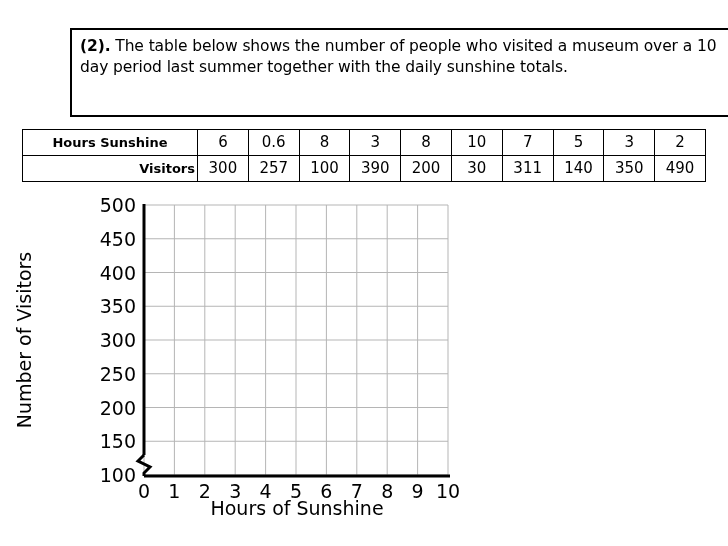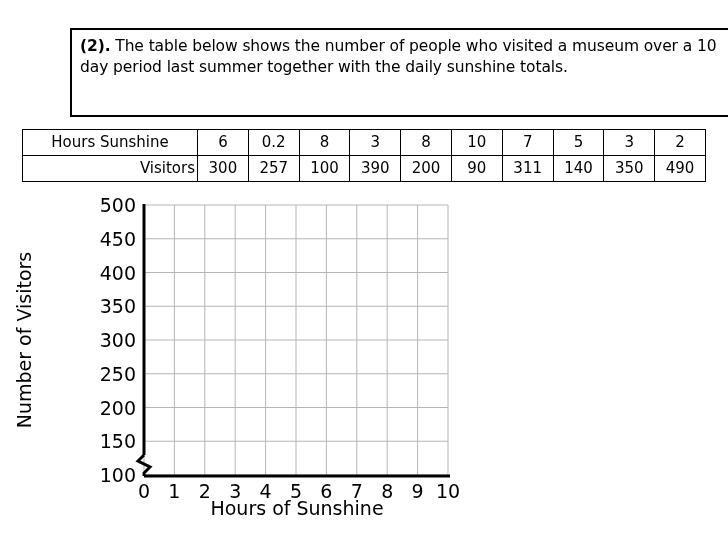"Hours Sunshine" #data-table td.row-header { font-size: 15px -> 13px; font-weight: none -> bold }
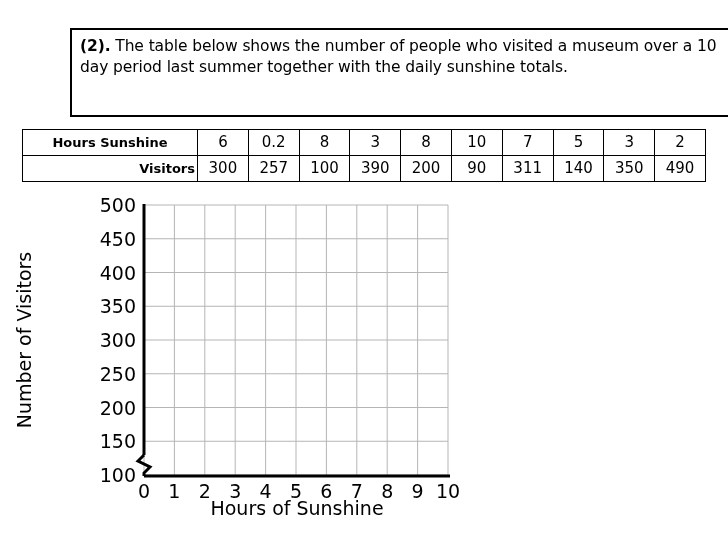"0.2" td { text: 0.2 -> 0.6 }
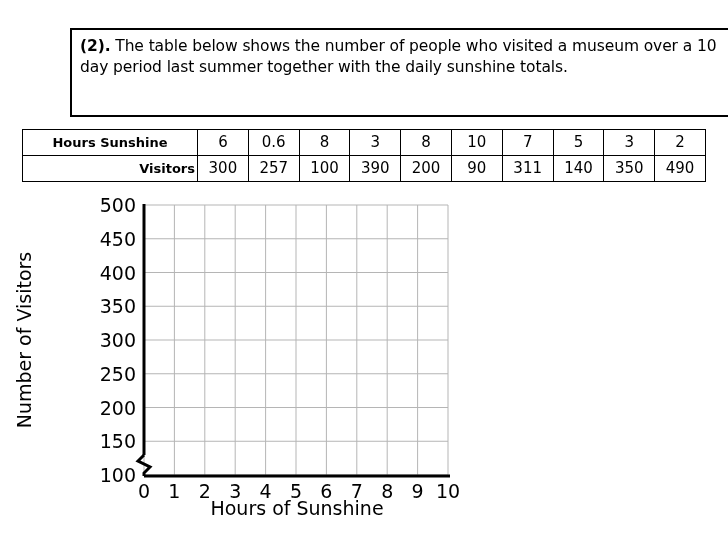"90" td { text: 90 -> 30 }
